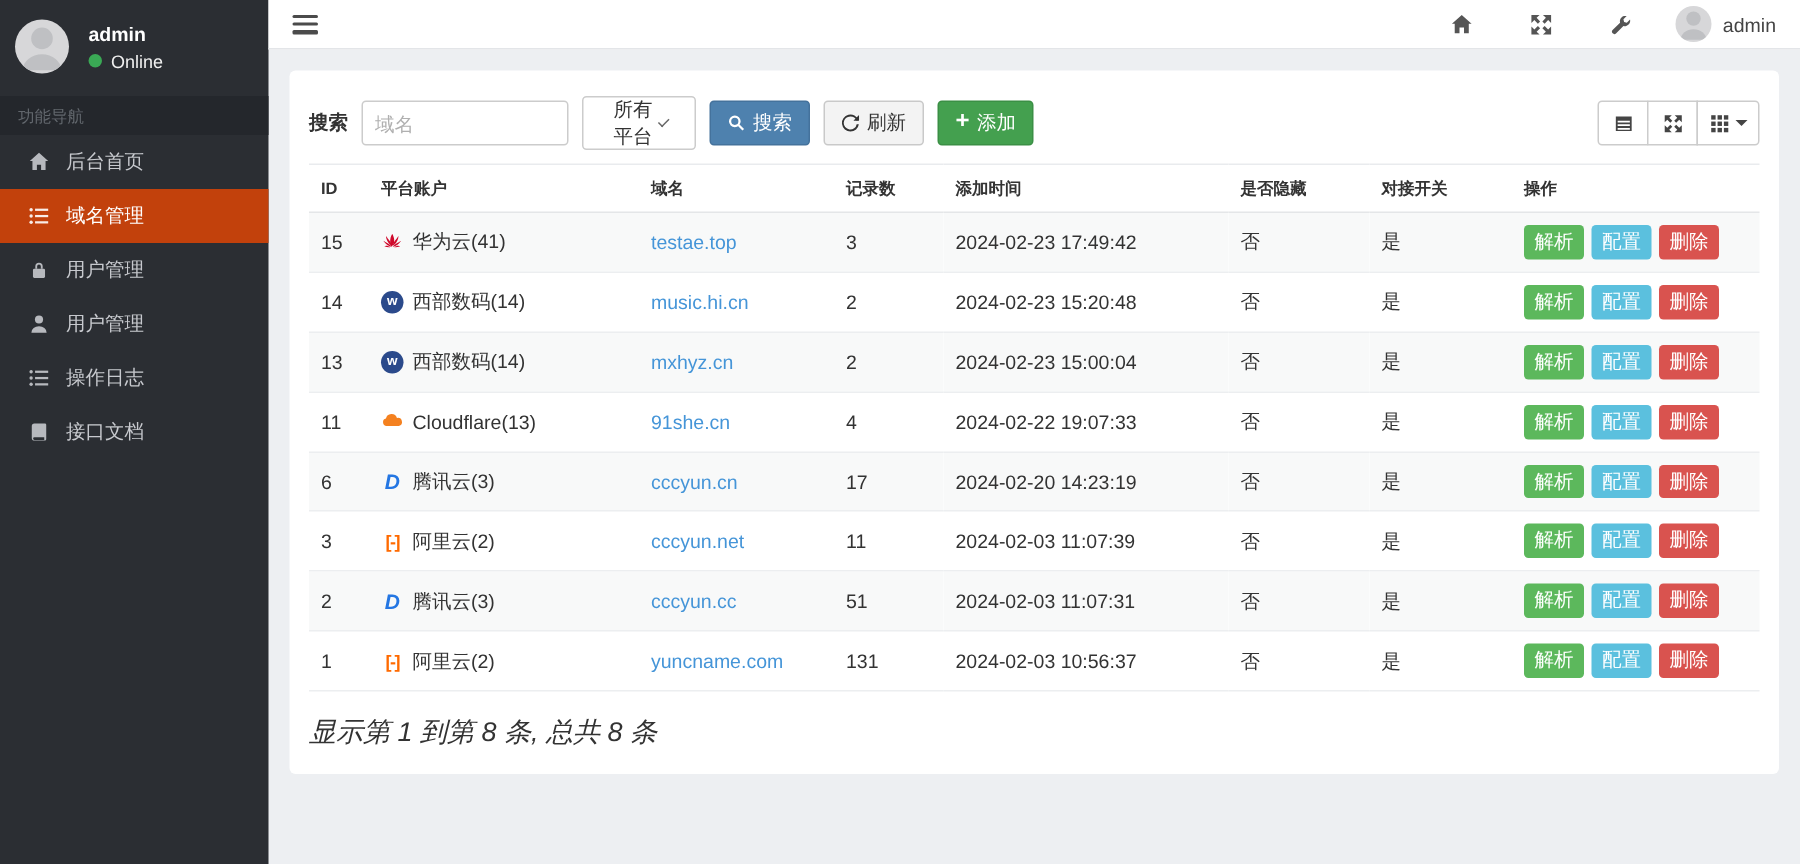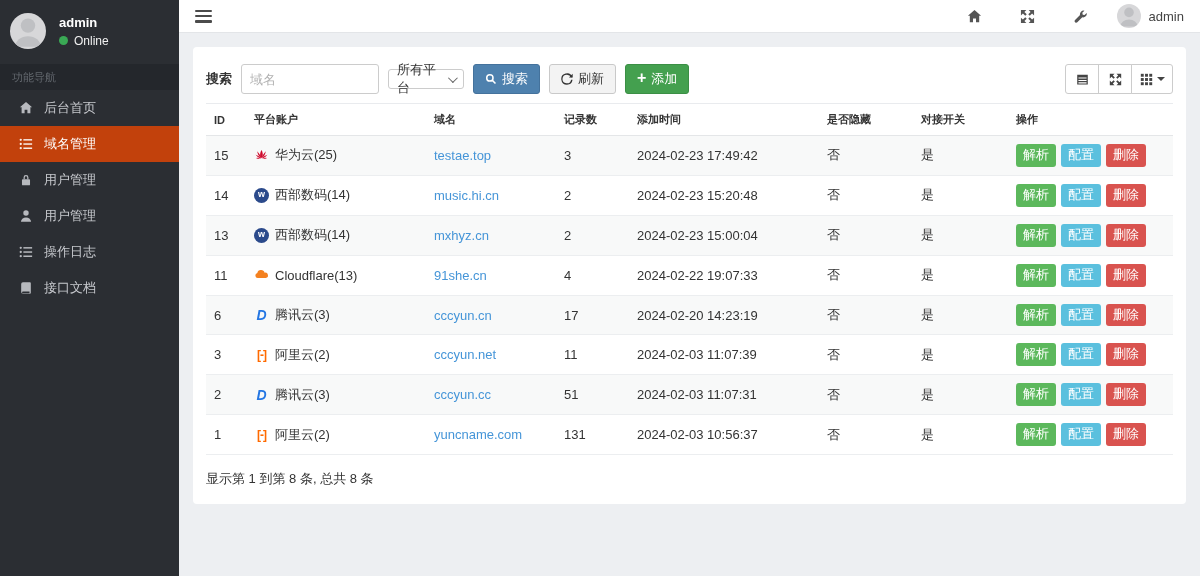"所有平台" .select { height: 20px -> 36px; padding: 0 8px -> 0 20px }
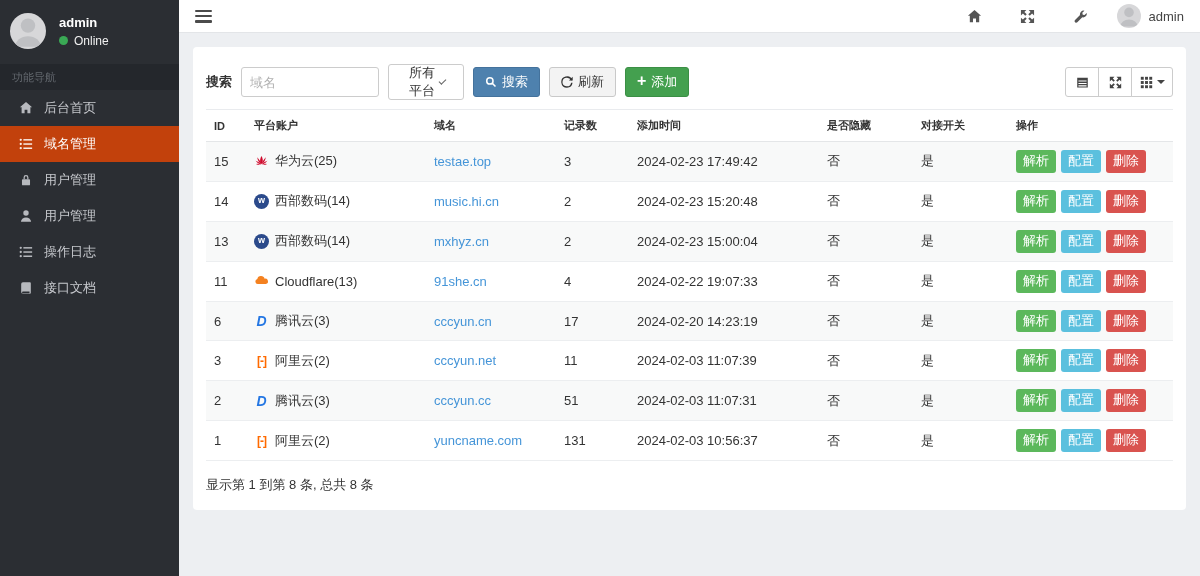"华为云(25)" span { text: 25 -> 41 }
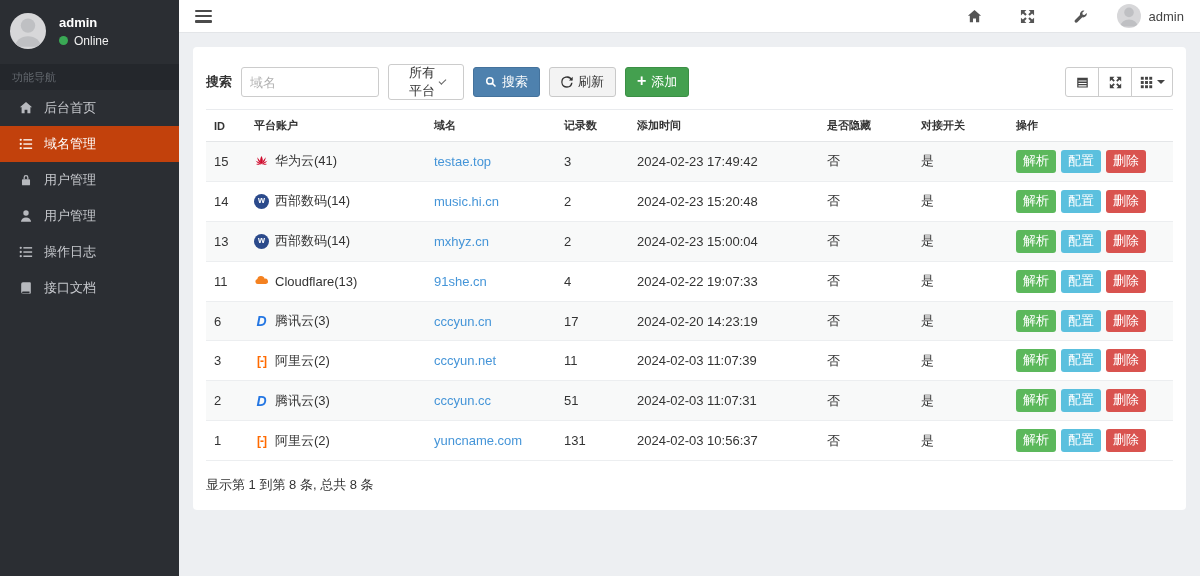"显示第 1 到第 8 条," .summary { font-size: 13px -> 18px; font-style: none -> italic }
